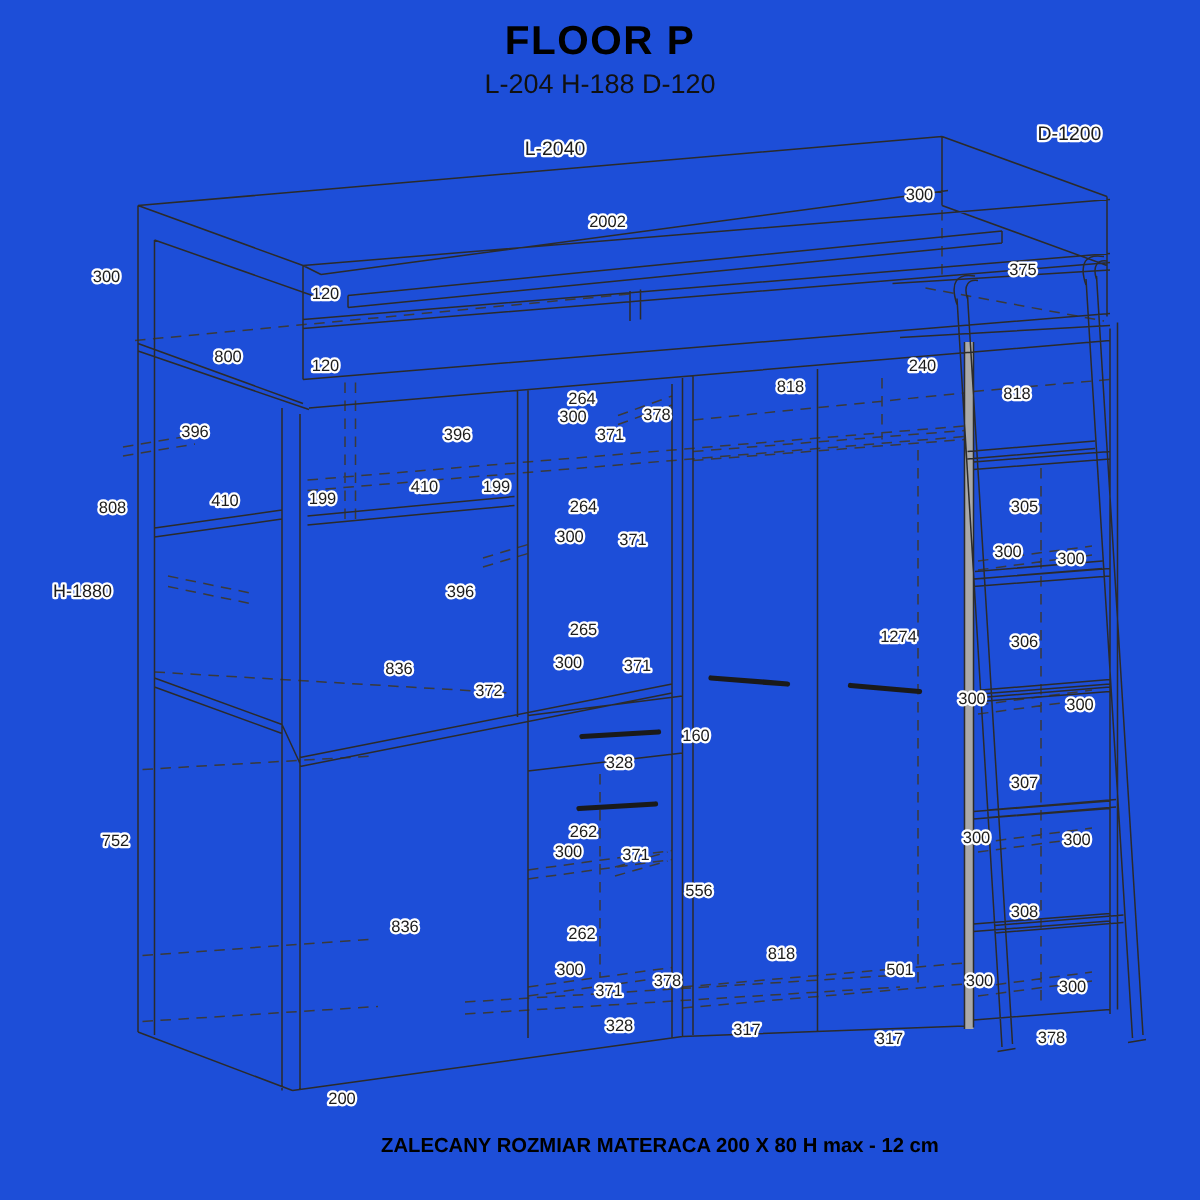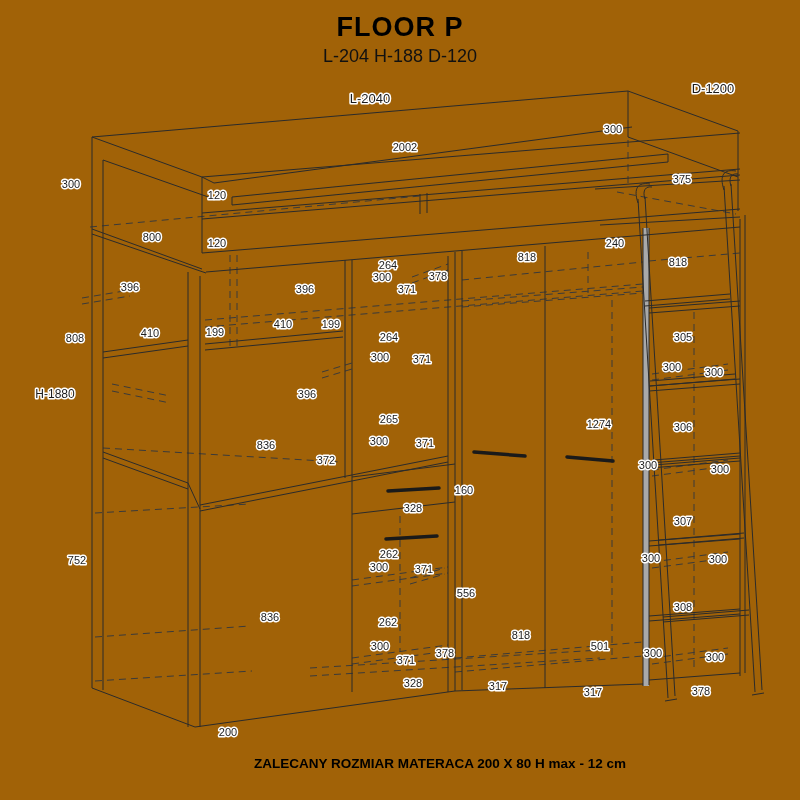"FLOOR P" .stage { background: #a16207 -> #1d4ed8 }
